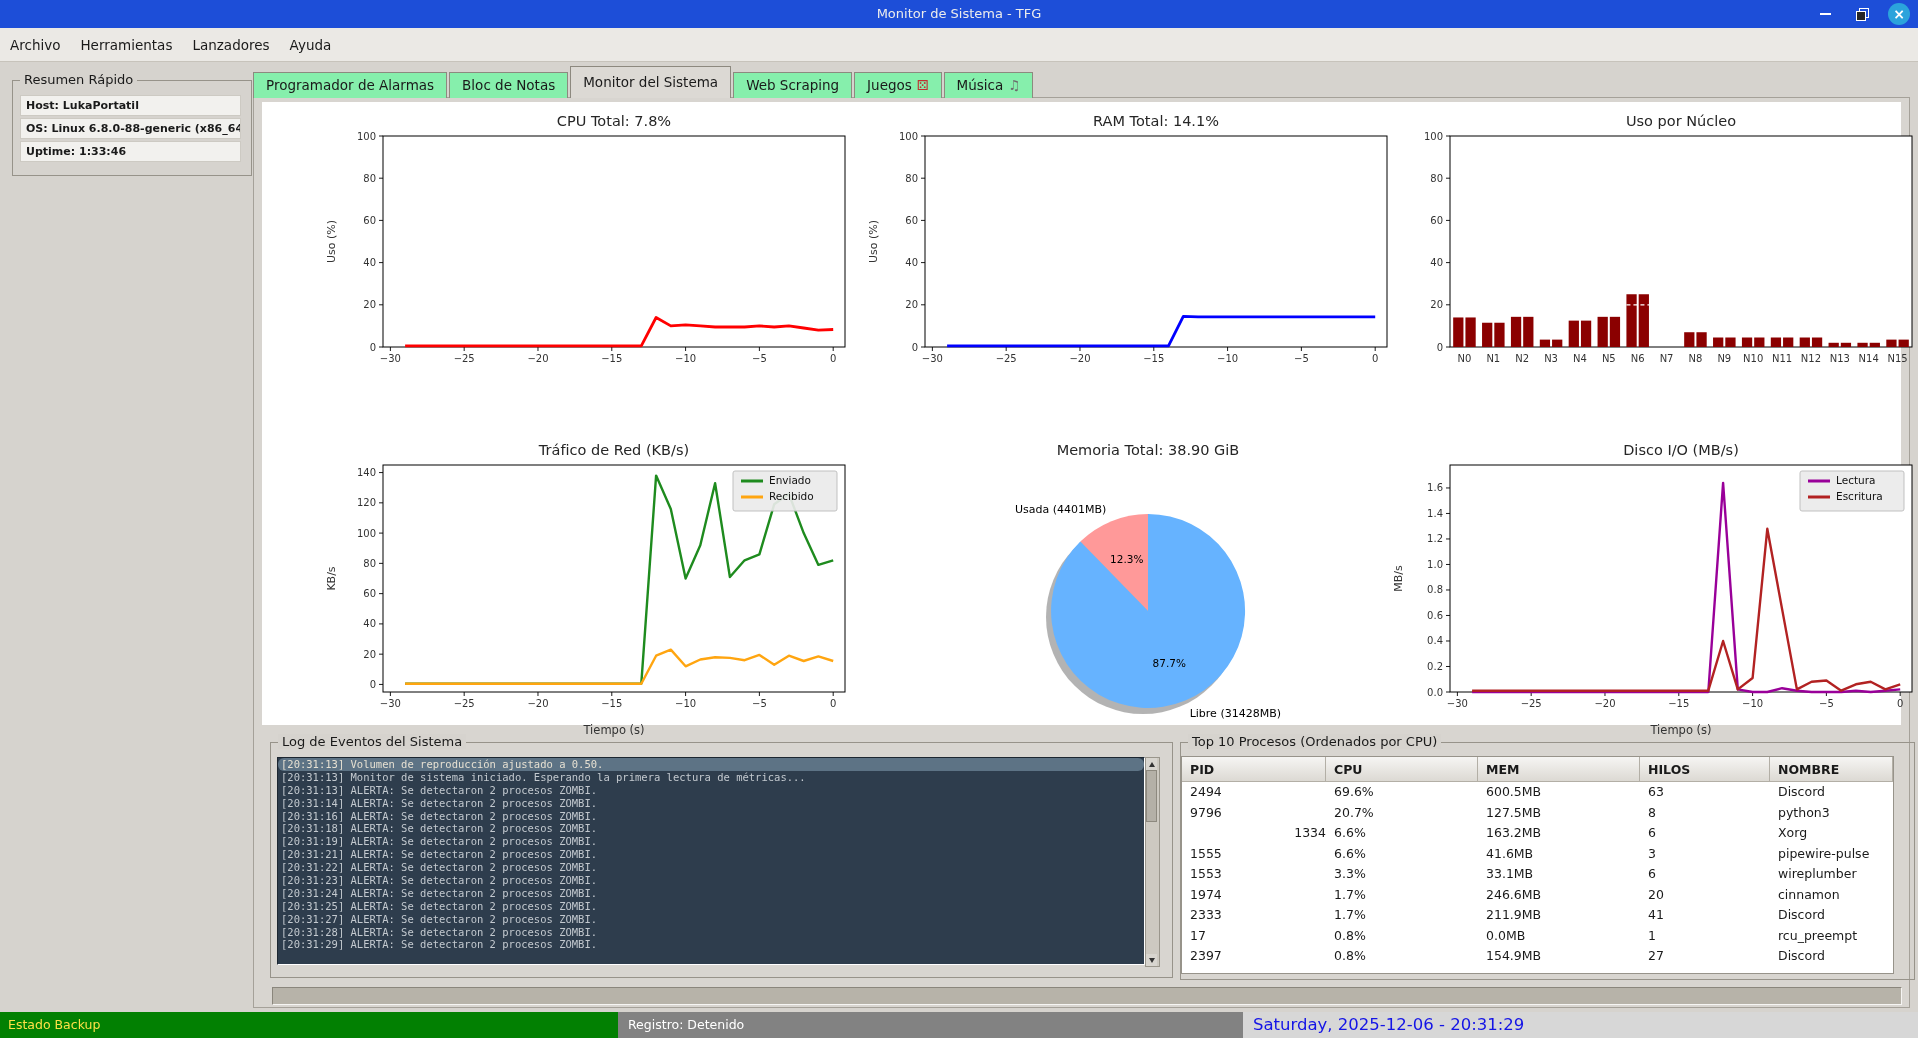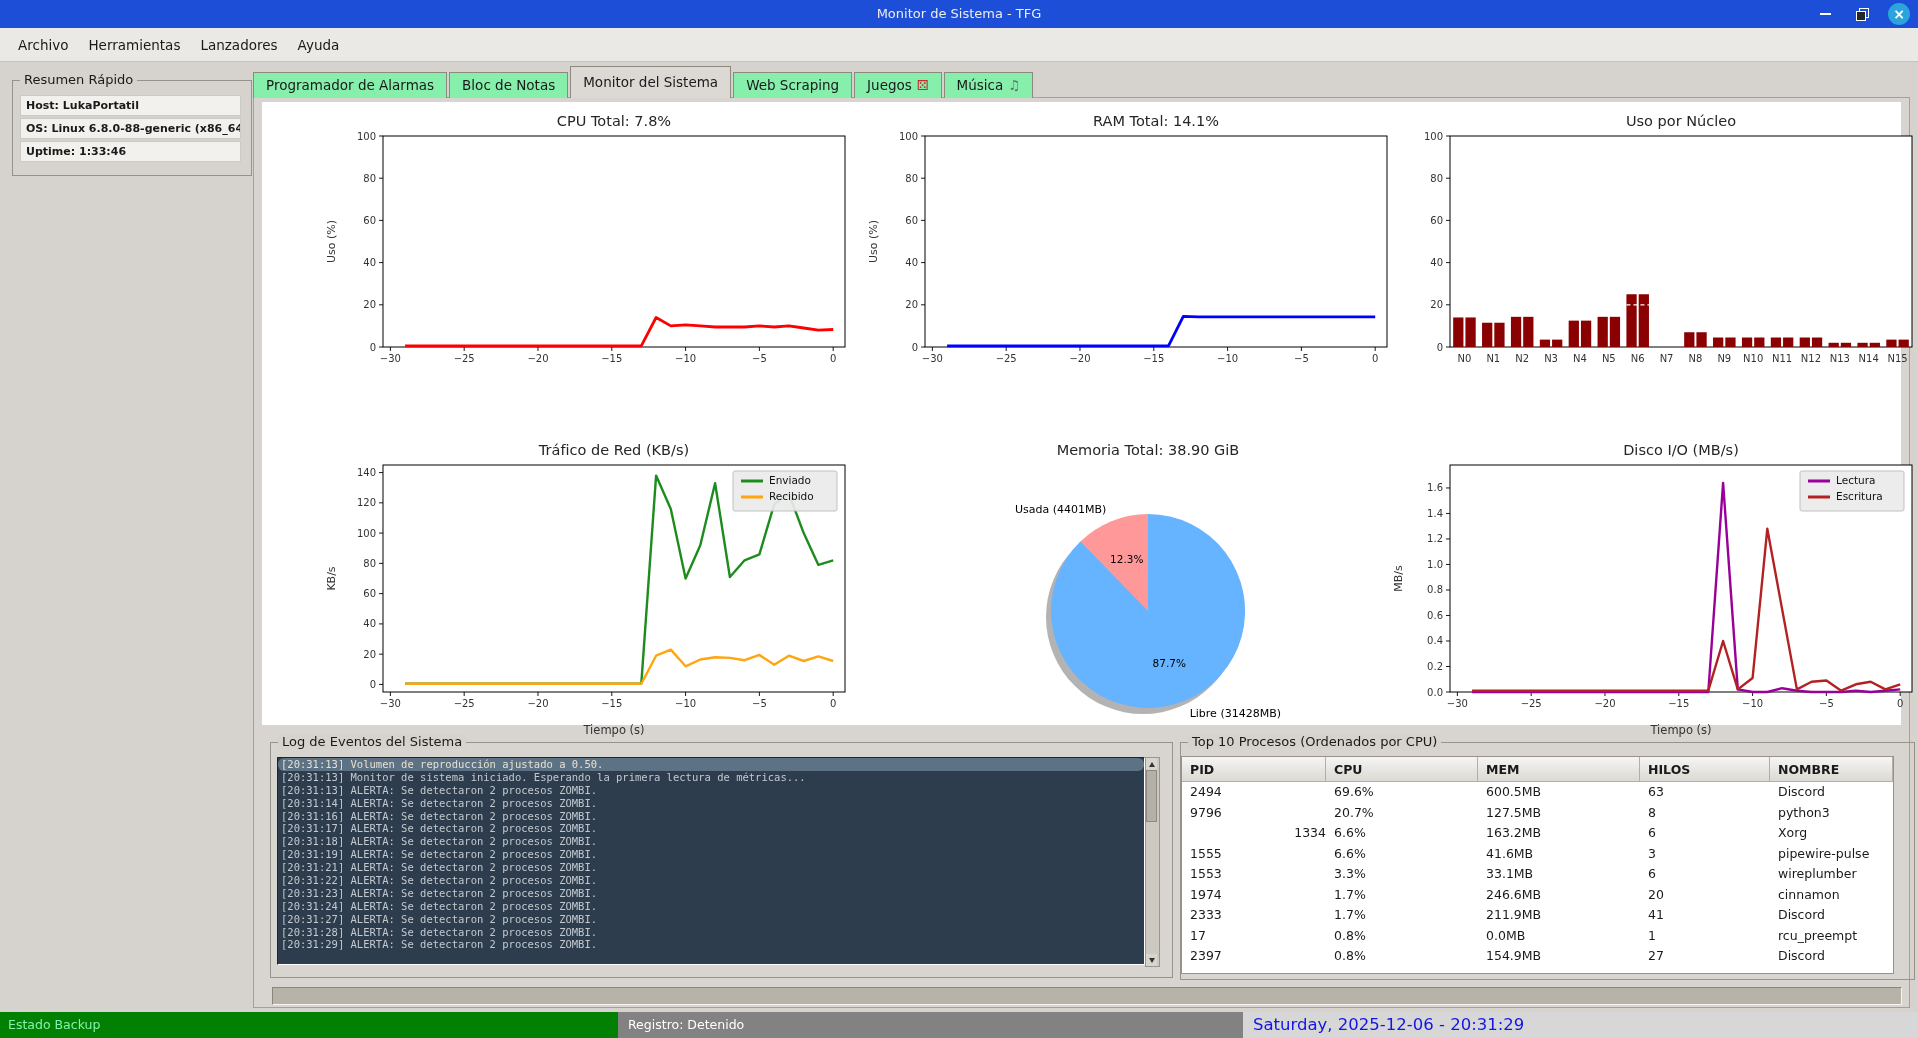"Archivo" .menubar { padding-left: 8px -> none }
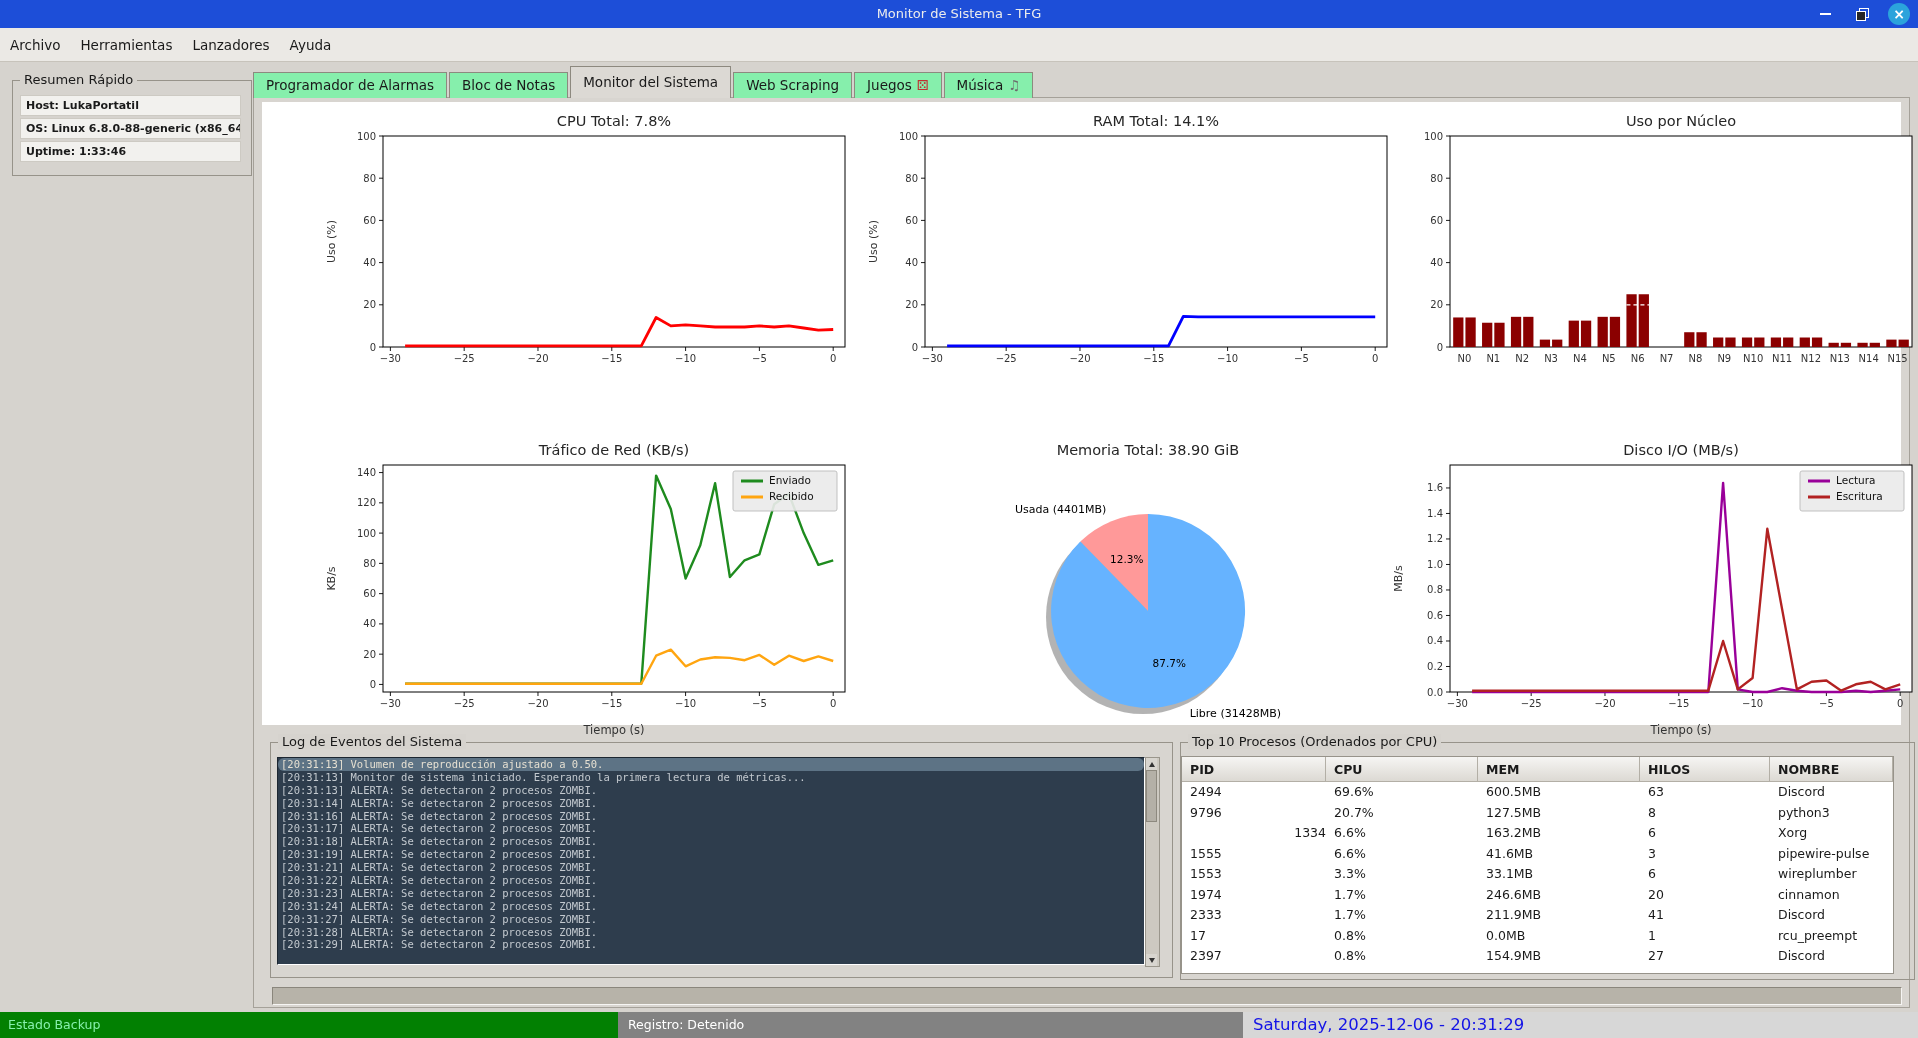"[20:31:17] ALERTA: Se detectaron 2" div.log-line { html: <div>[20:31:17] ALERTA: Se detectaron 2 procesos ZOMBI.</div> -> none }
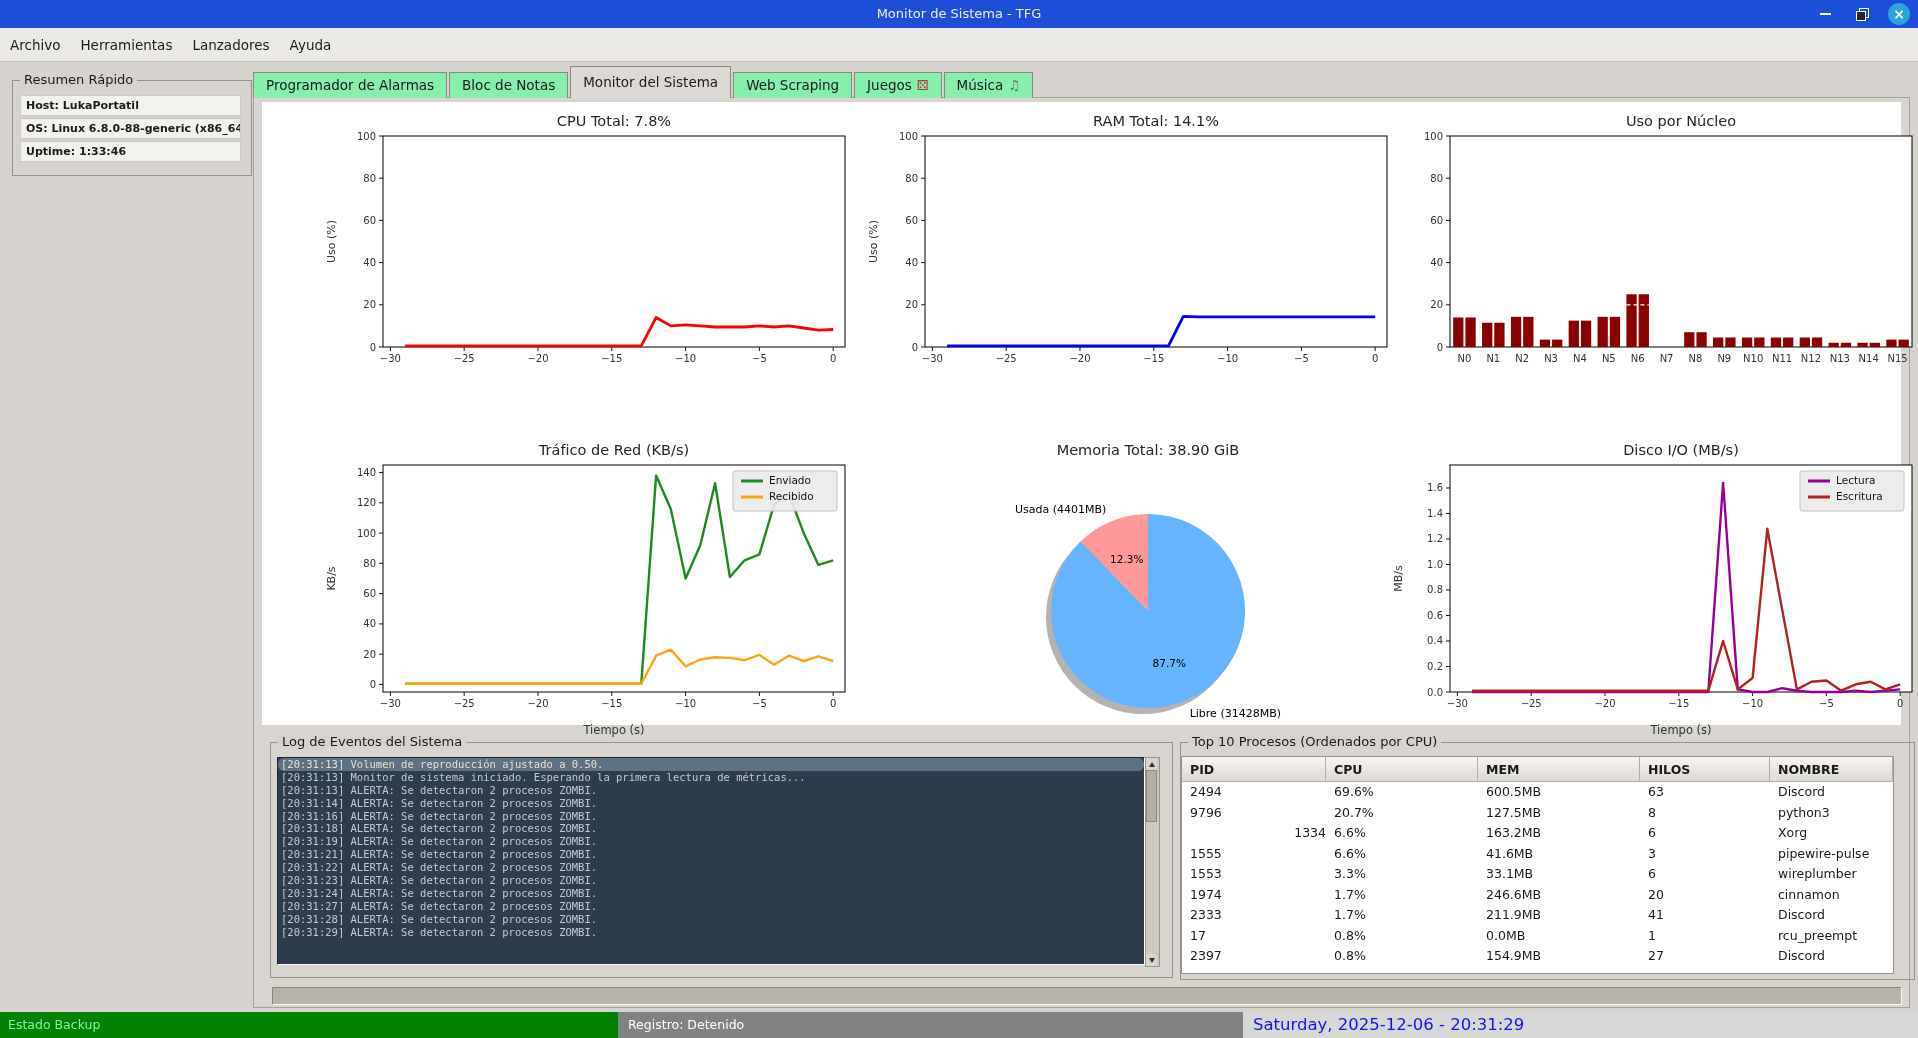"[20:31:25] ALERTA: Se detectaron 2" div.log-line { html: none -> <div>[20:31:25] ALERTA: Se detectaron 2 procesos ZOMBI.</div> }
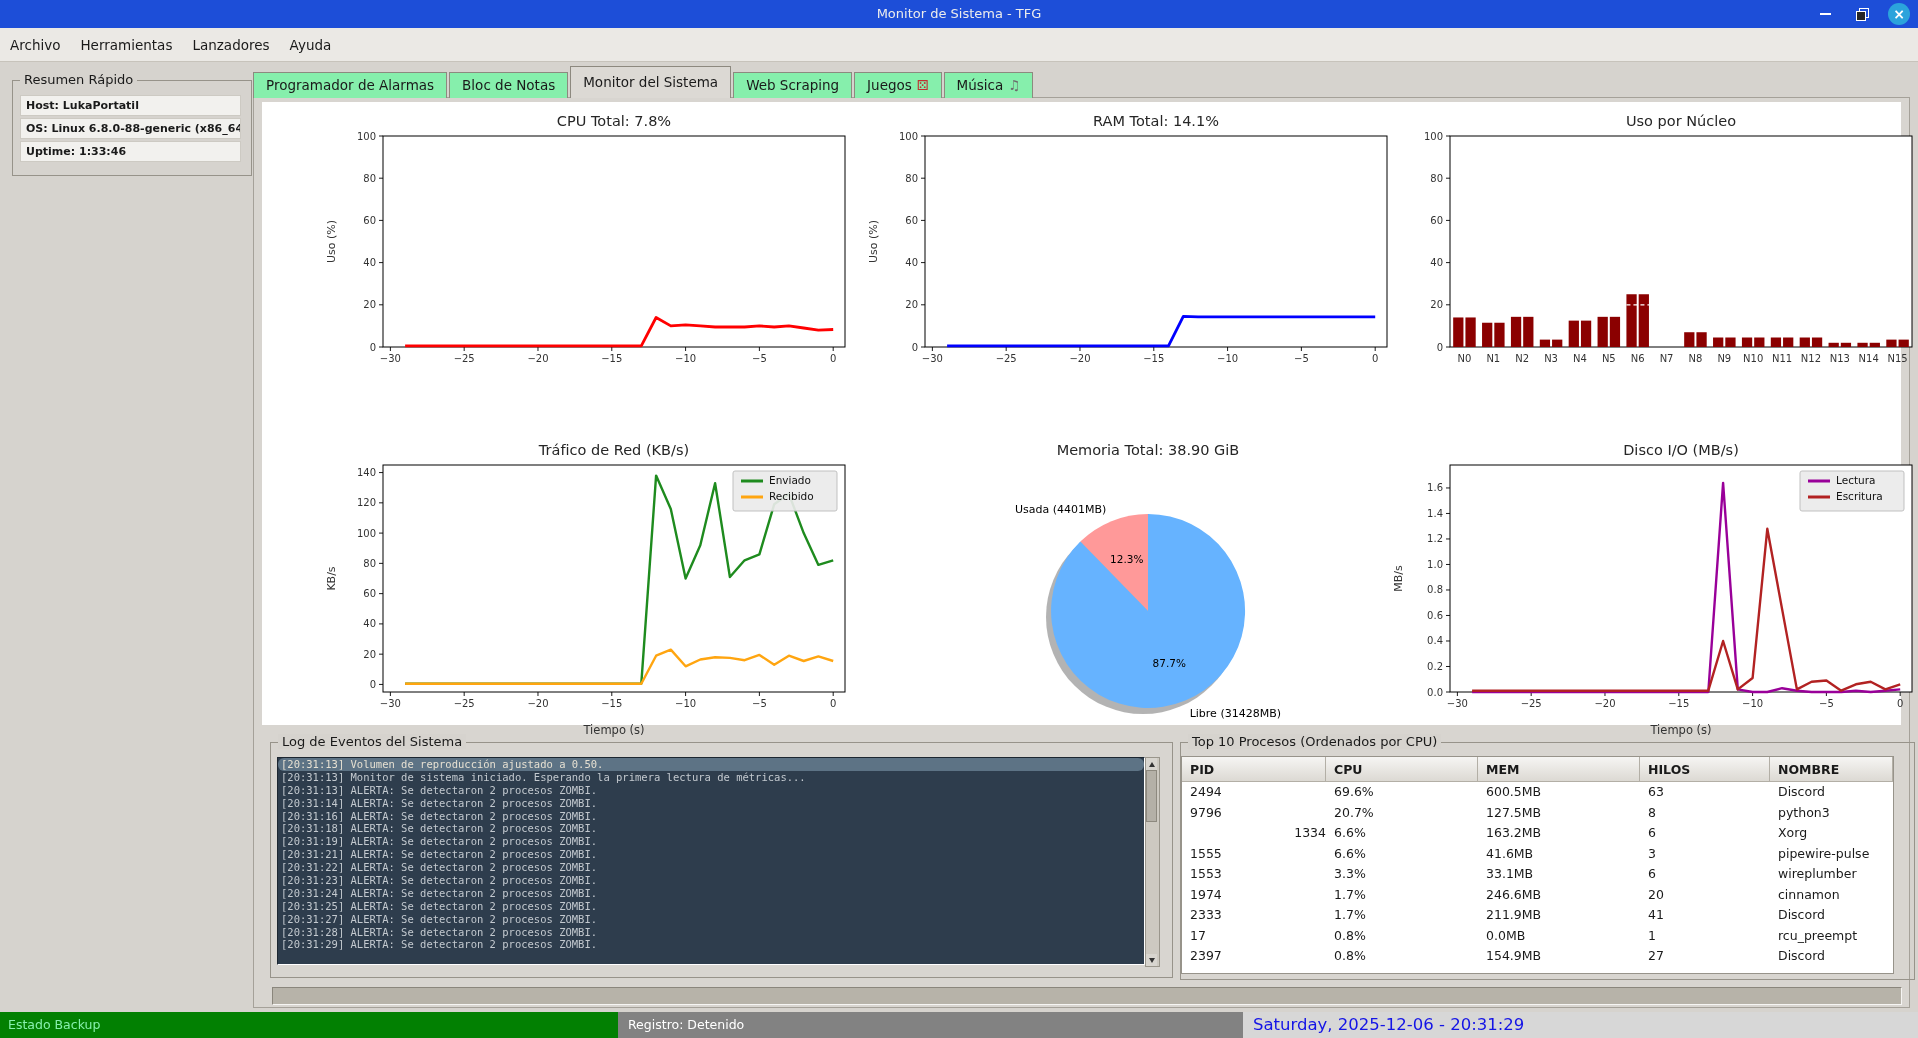"Estado Backup" .st-backup { color: #86efac -> #fde047 }
